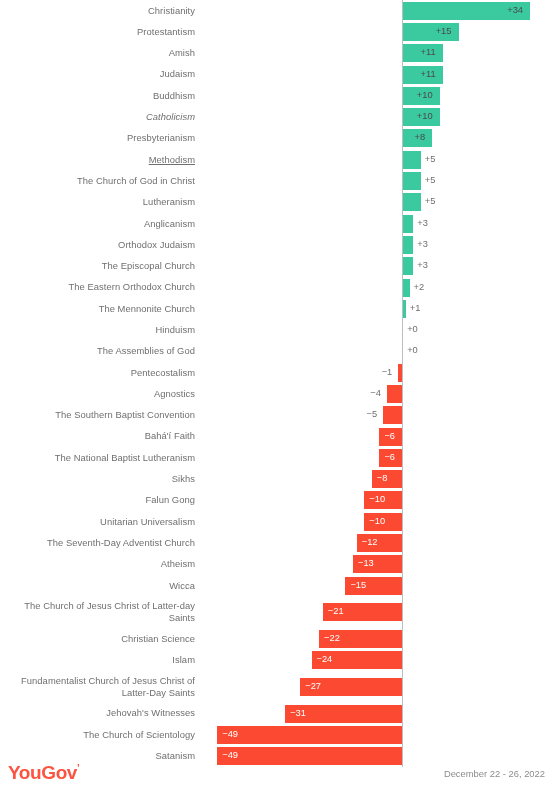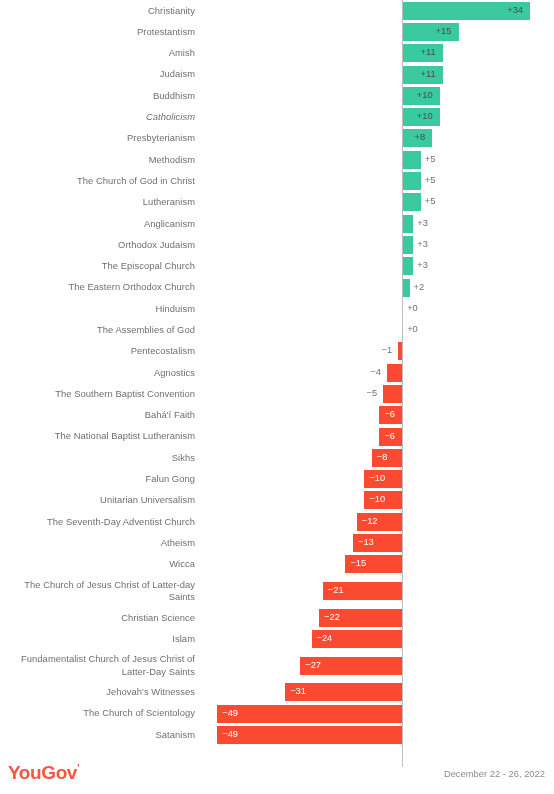"Methodism" div { text-decoration: none -> underline }
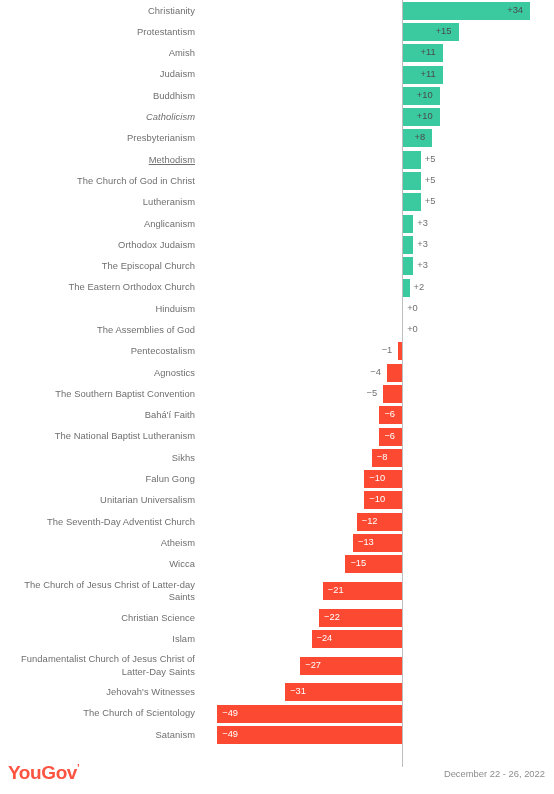"The Mennonite Church" div.row { html: none -> <div> <div><div>The Mennonite Church</div></div> <div> <div></div> <div>+1</div> </div> </div> }
